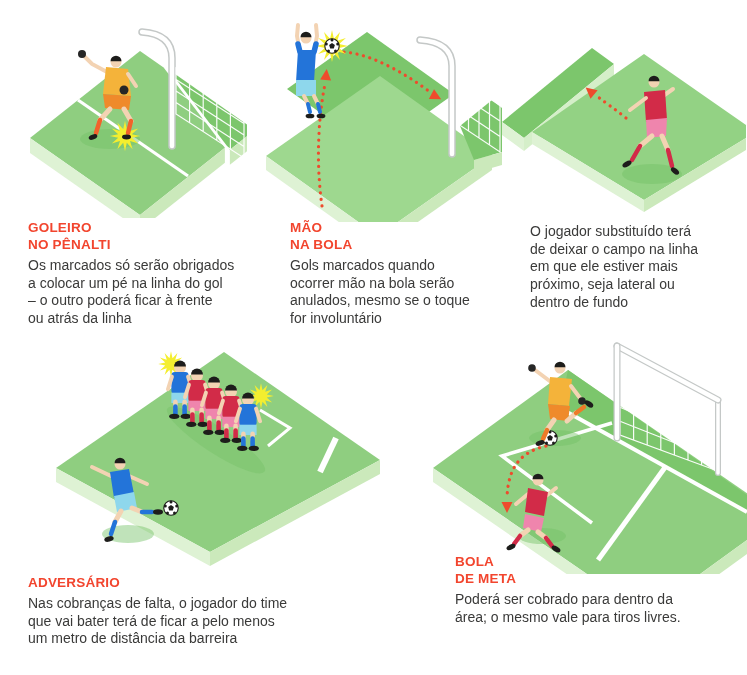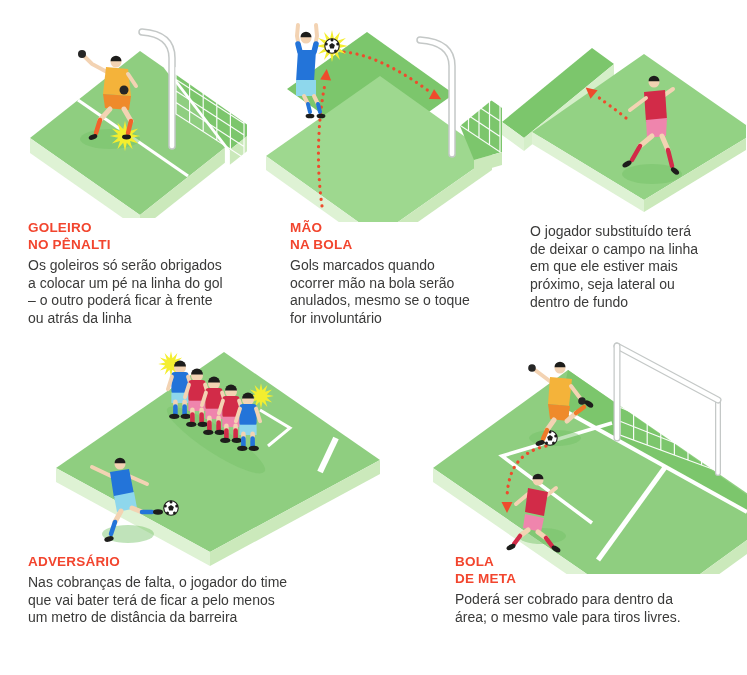"Os goleiros só serão obrigados" div.b-line { text: goleiros -> marcados }
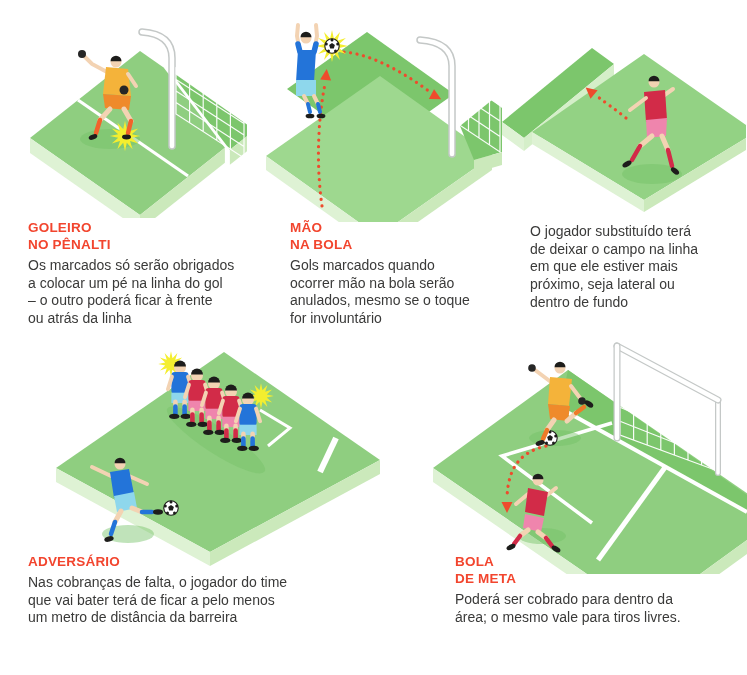"ADVERSÁRIO" div.panel-text { top: 553px -> 574px }
